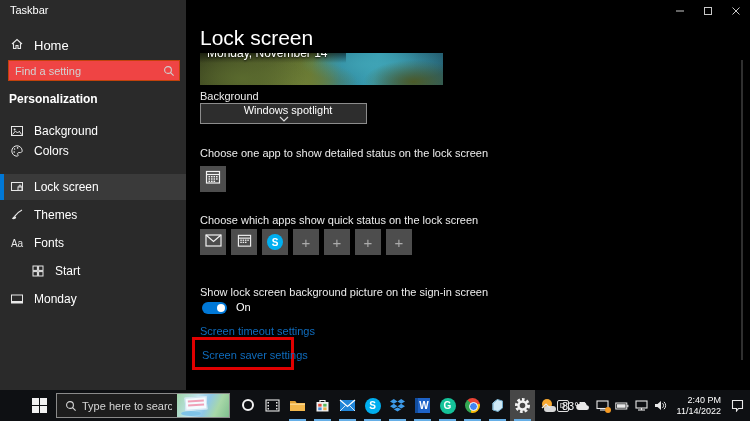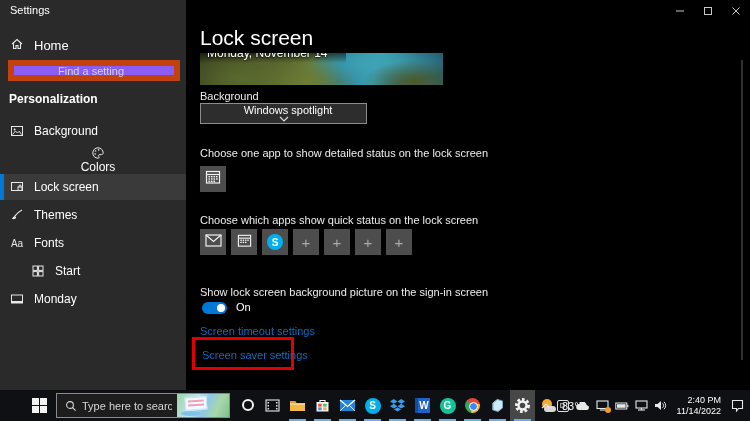"Settings" div.app-title { text: Settings -> Taskbar }
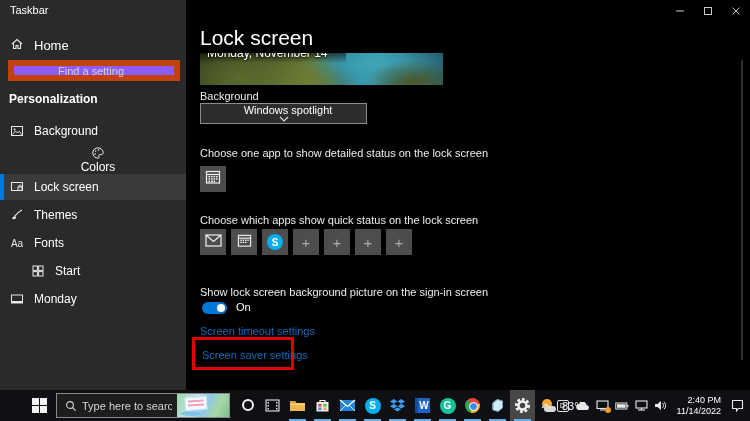"Find a setting" .side-search { background: #8b5cf6 -> #ef4444; border: 6px solid #c2410c -> 1px solid #c2410c; padding-left: 38px -> none }
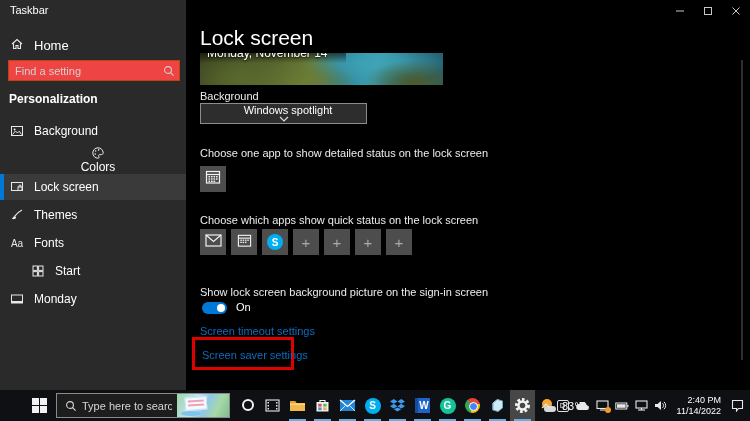"Colors" div.nav-item { flex-direction: column -> none; top: 146px -> 138px }
